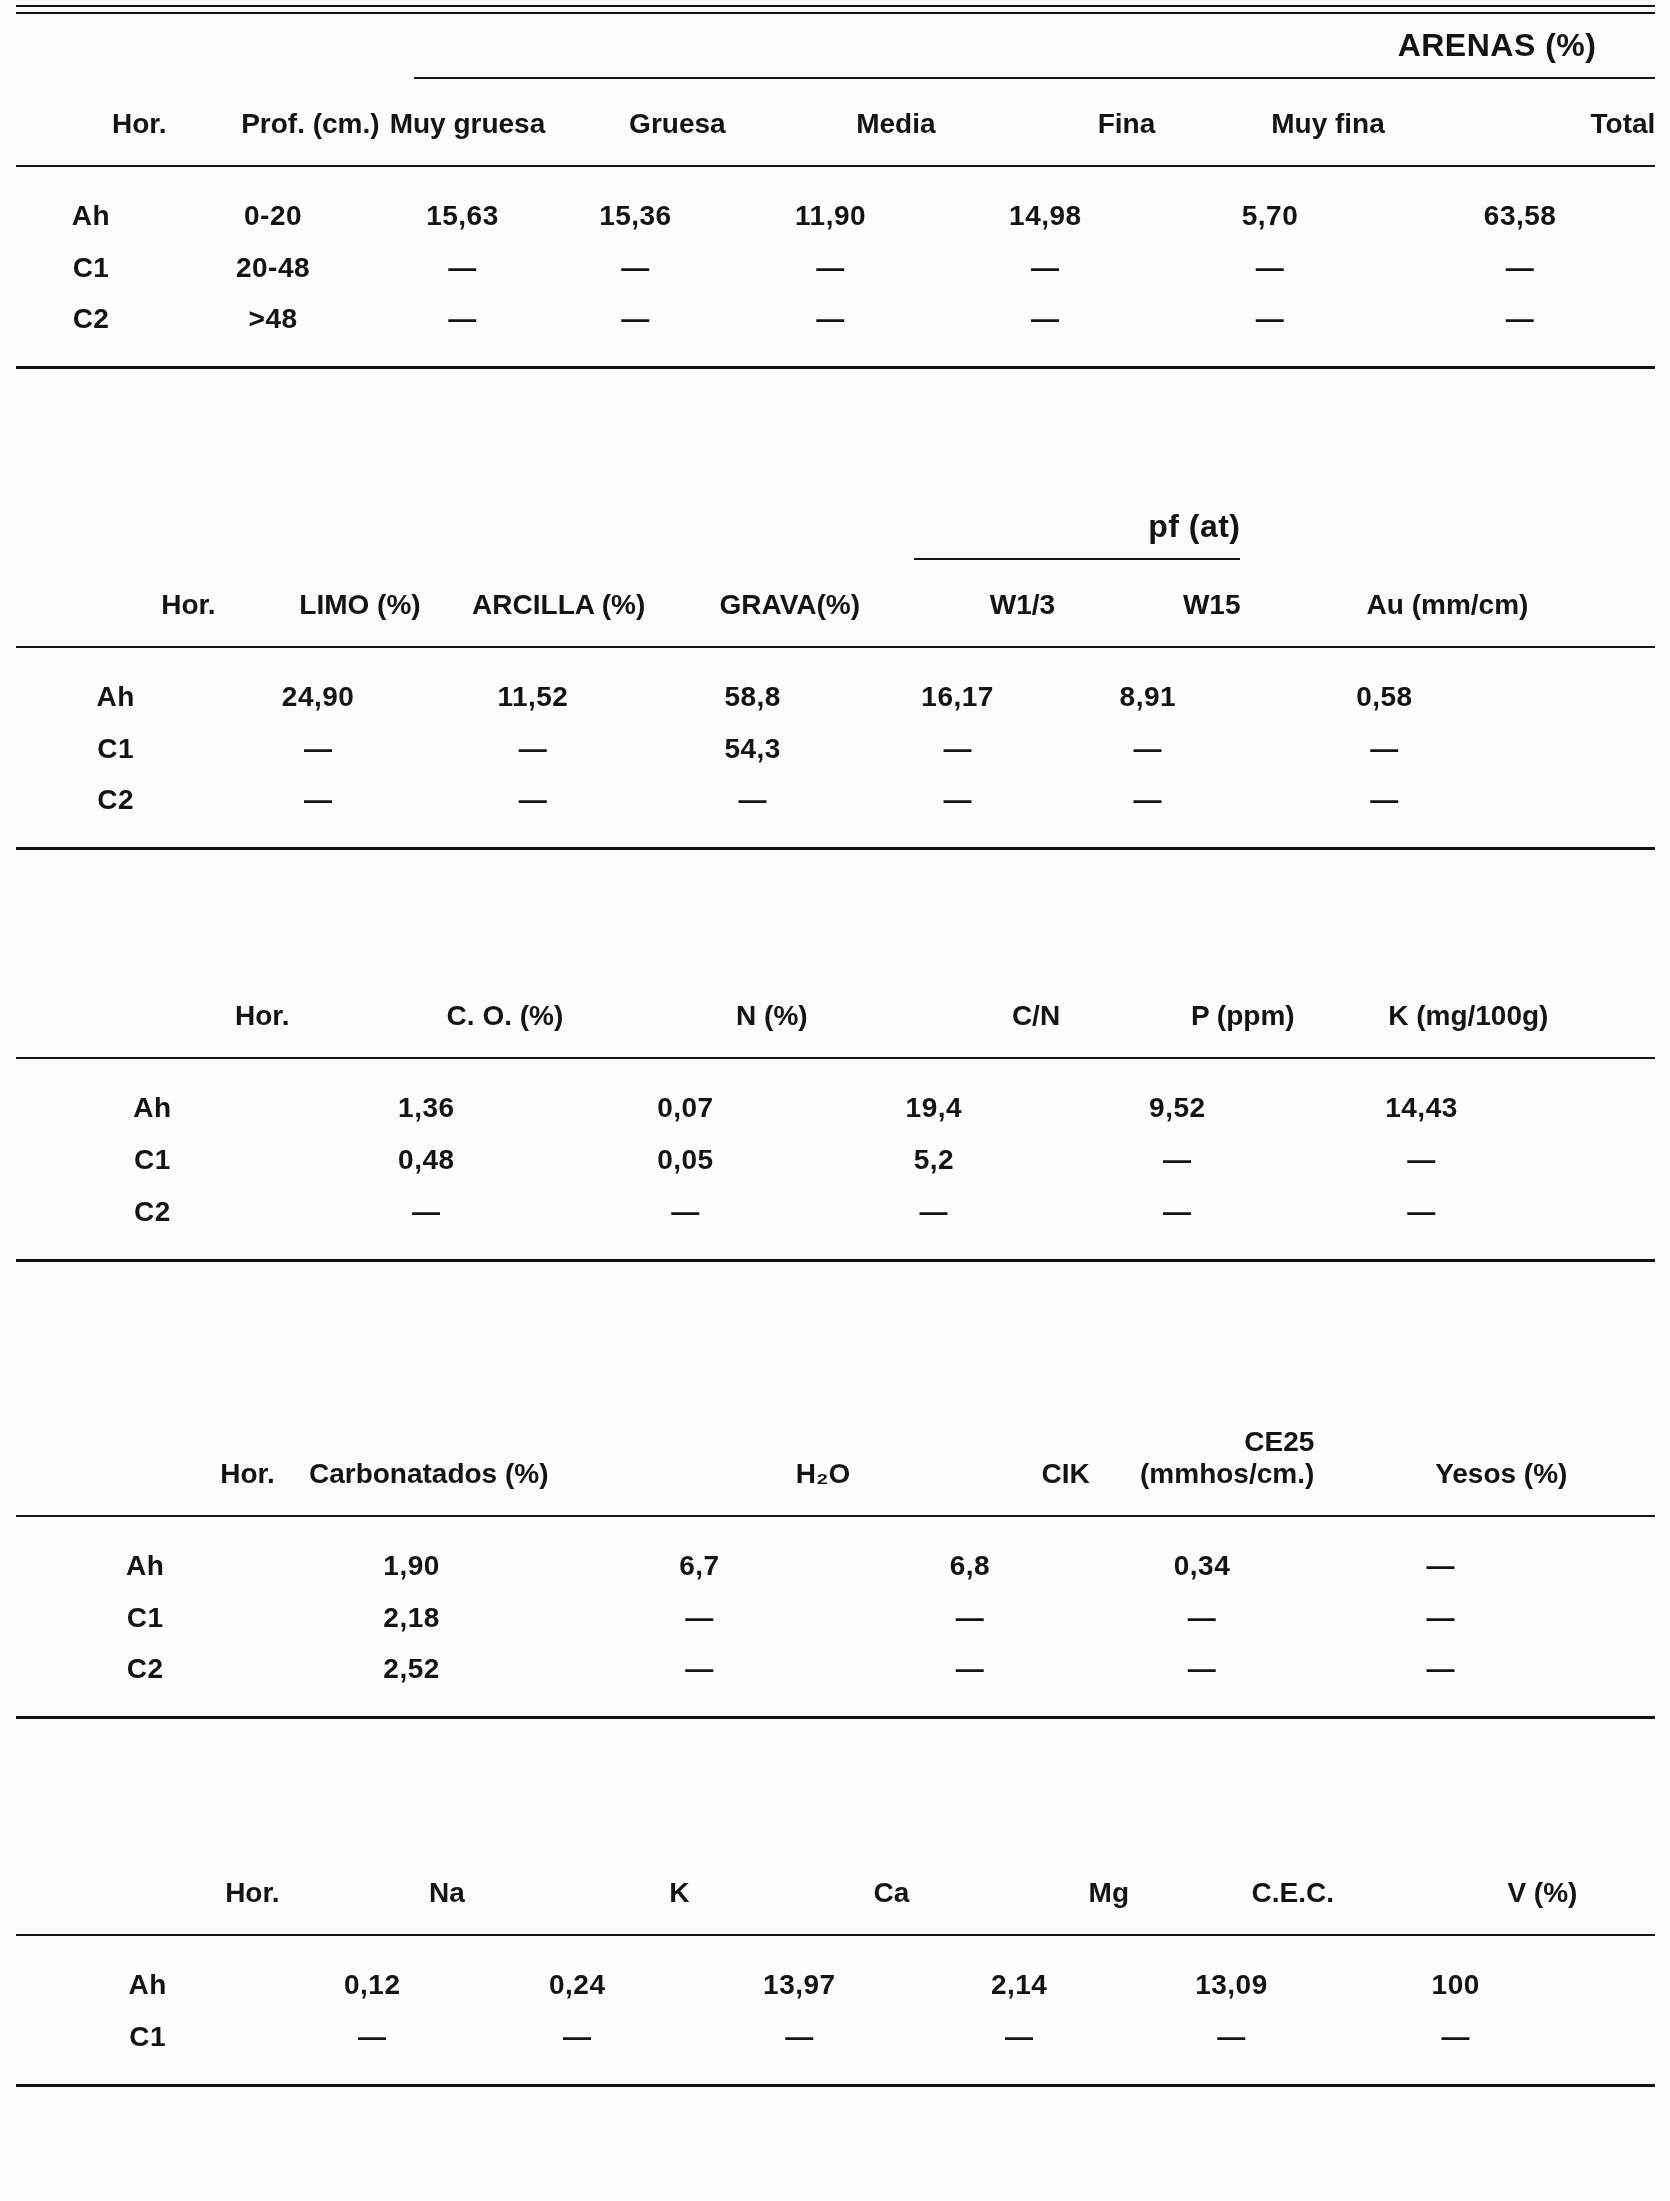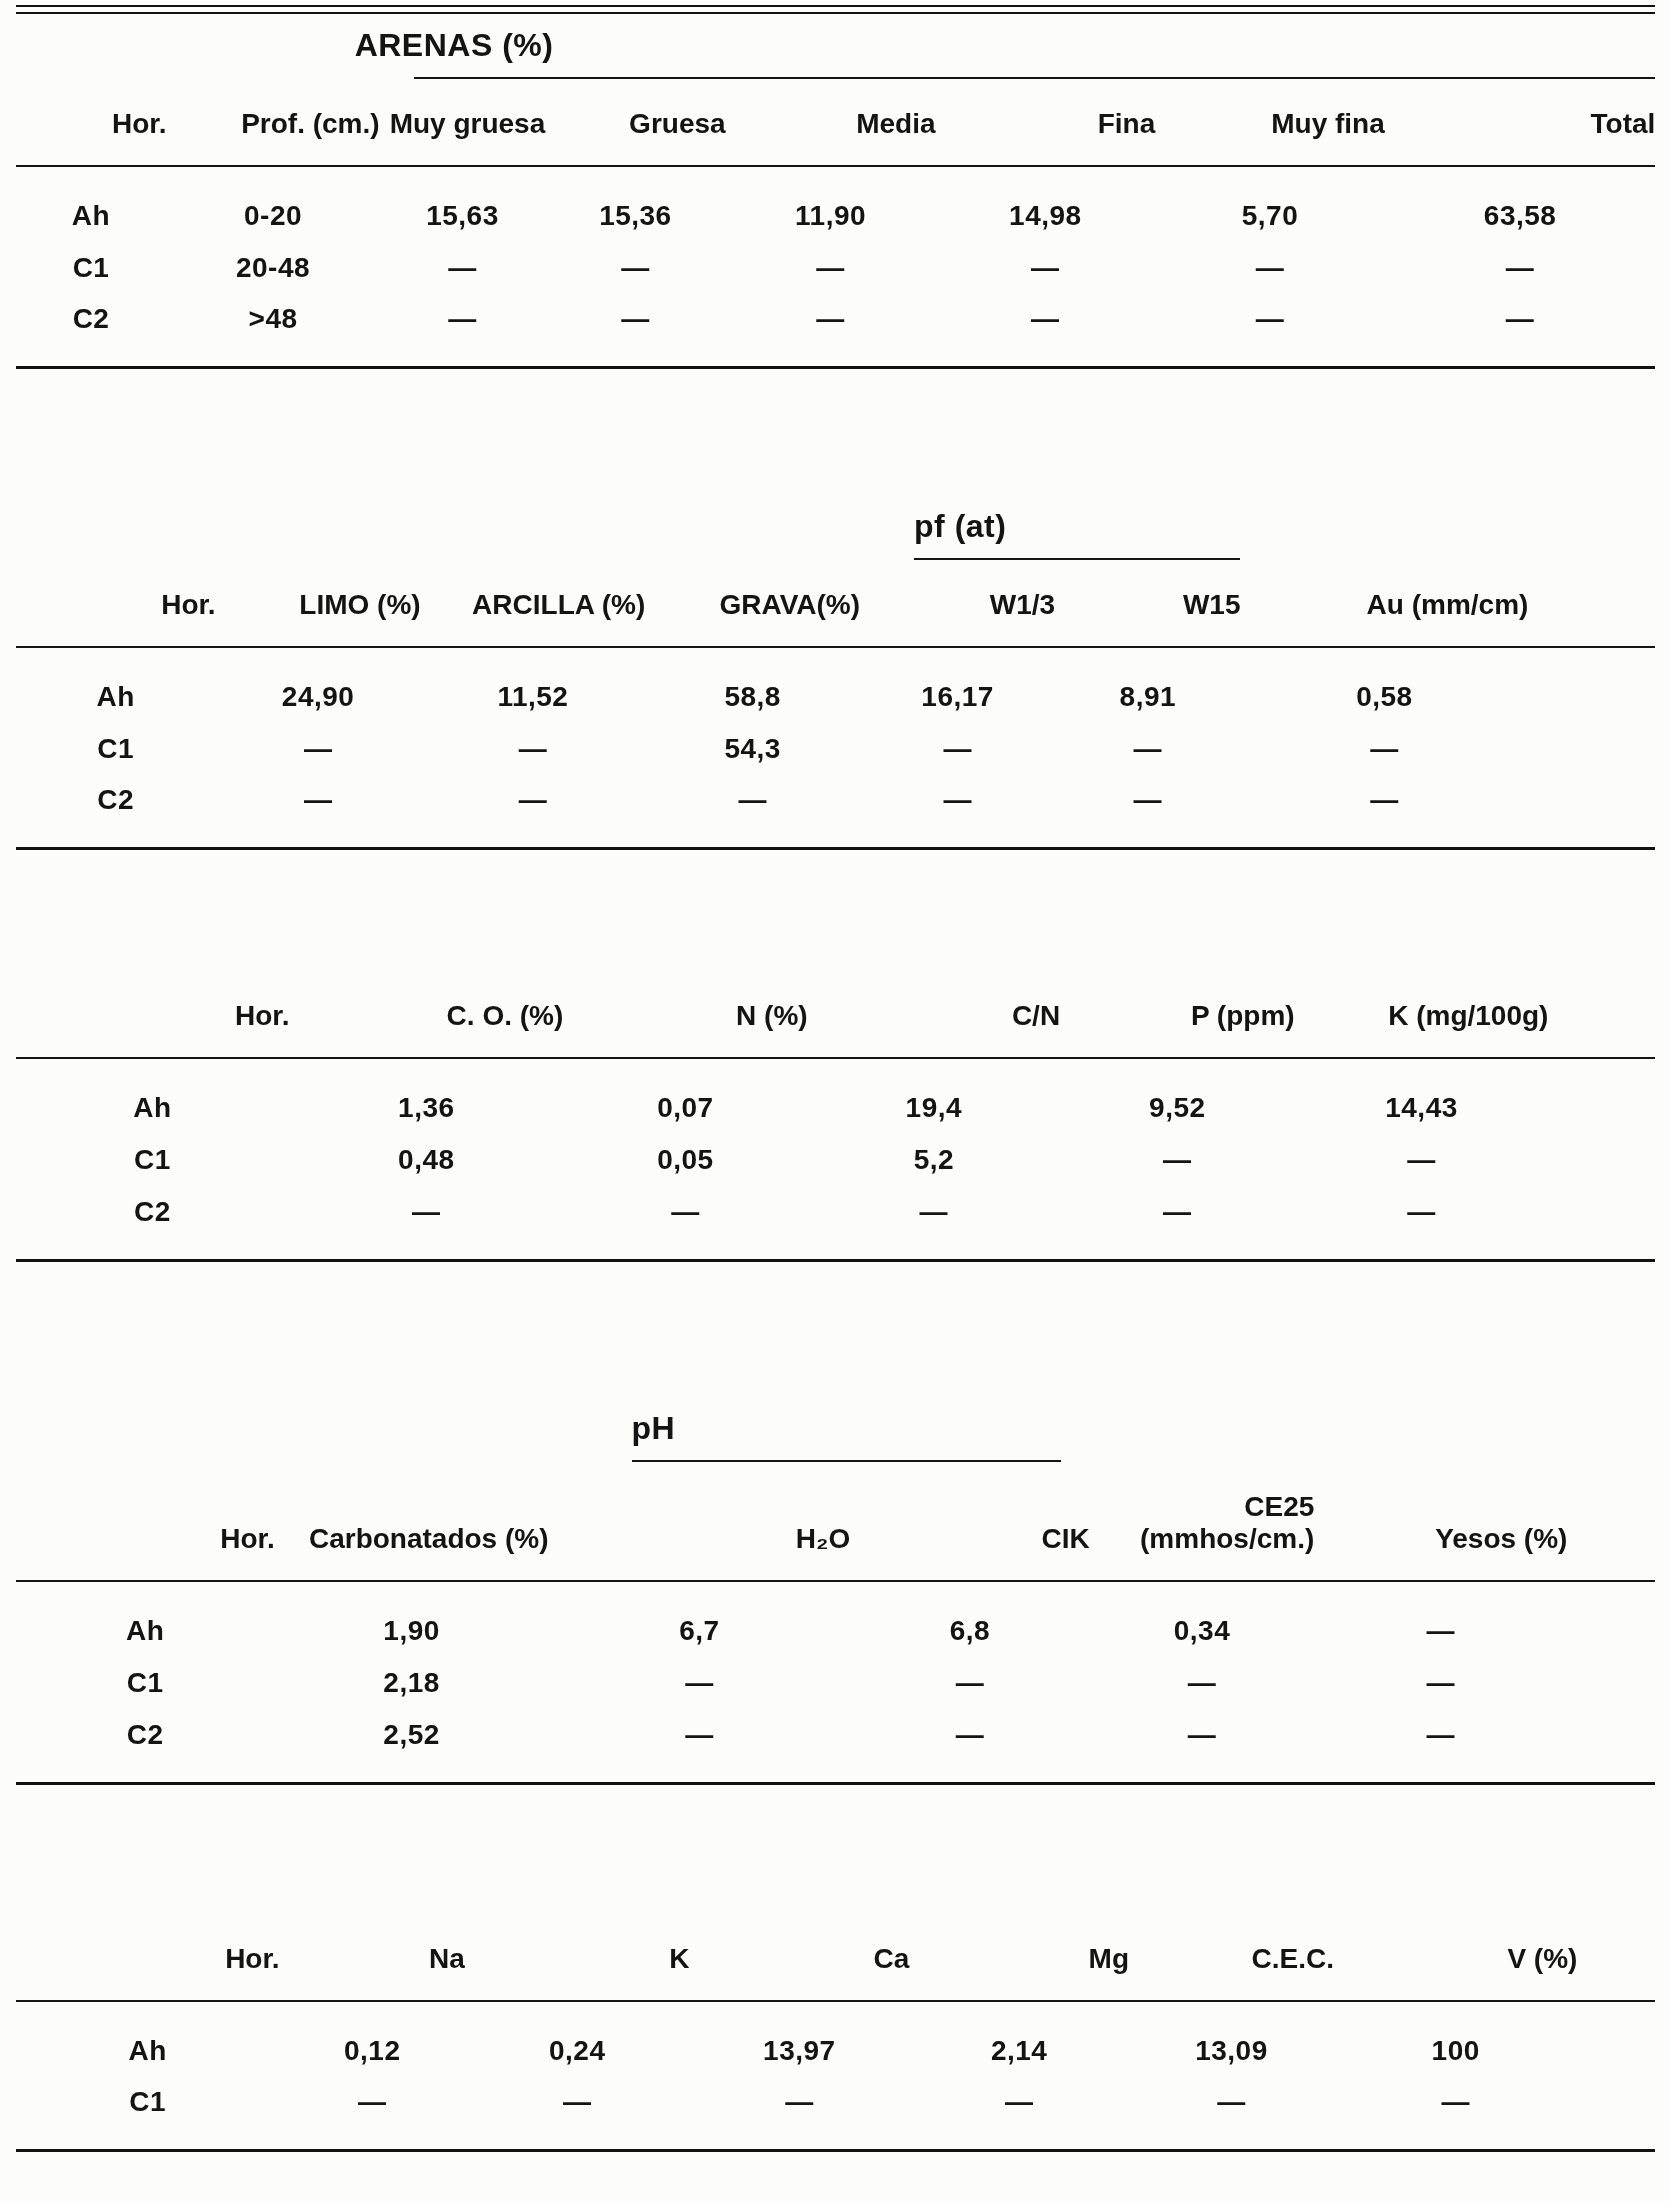"ARENAS (%)" .srule { text-align: left -> right }
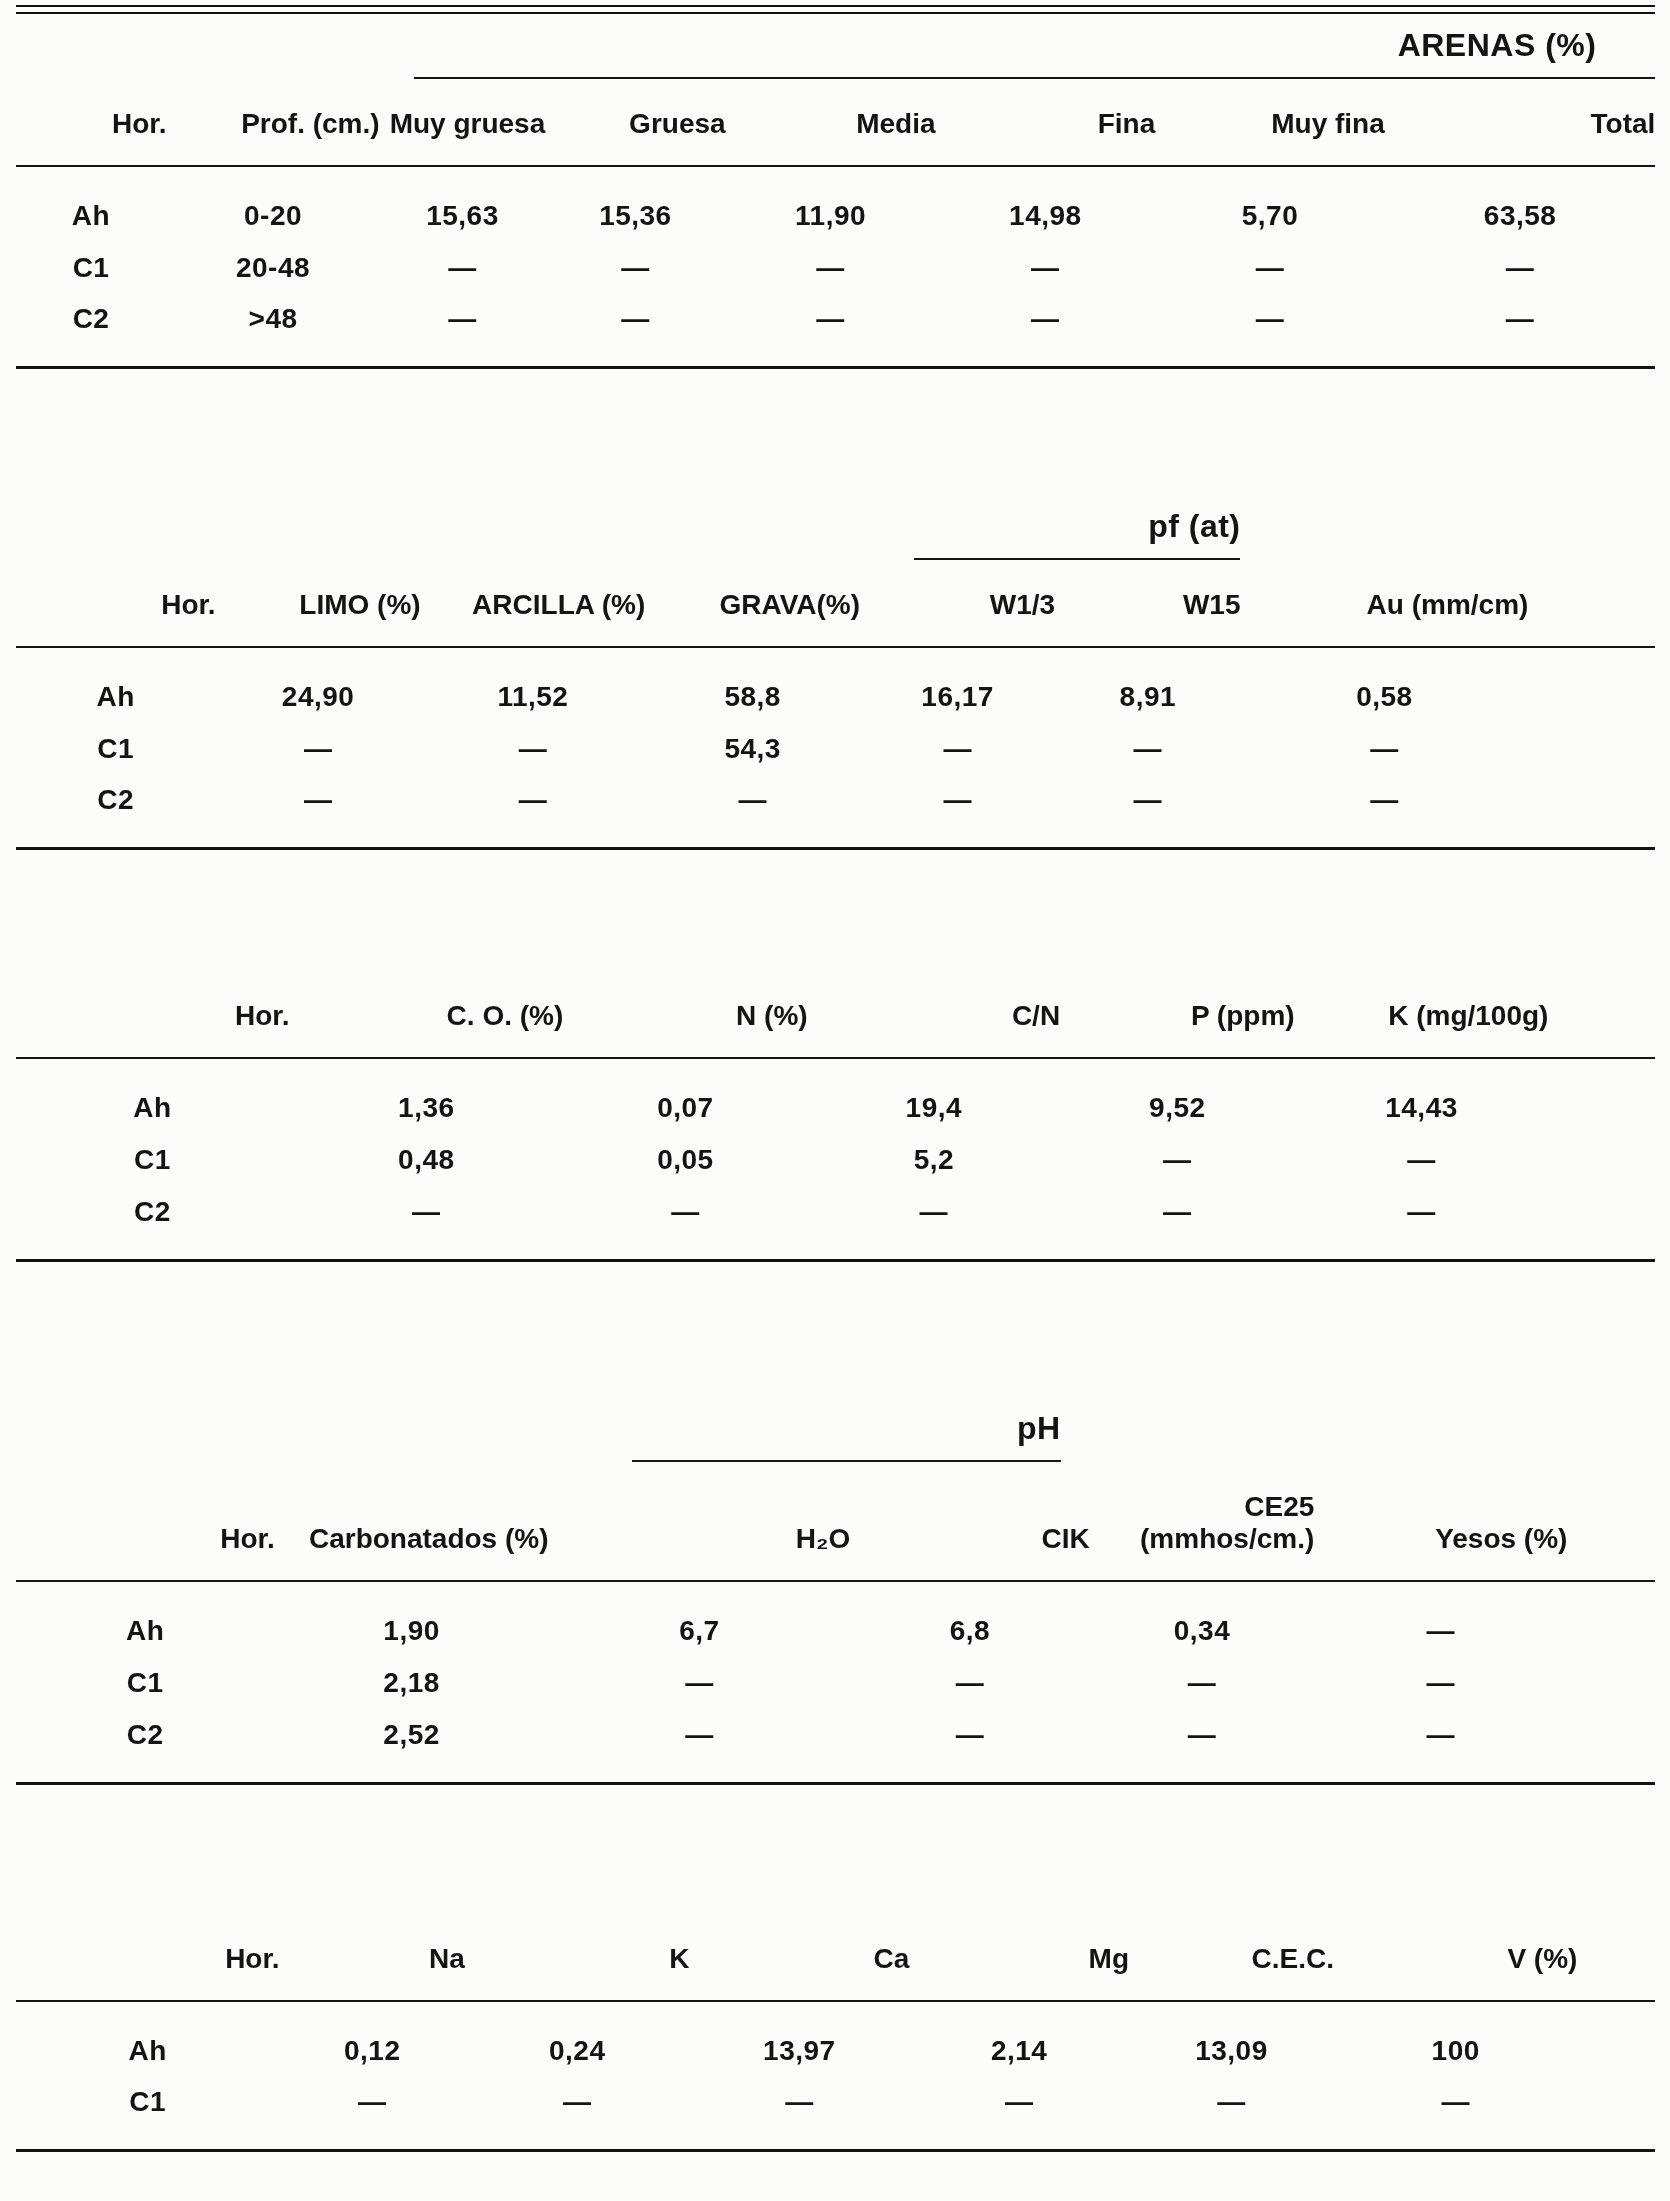"pH" tr.span-row { html: <tr> <td></td> <td> <div> <span>pH</span> </div> </td> <td></td> </tr> -> none }
